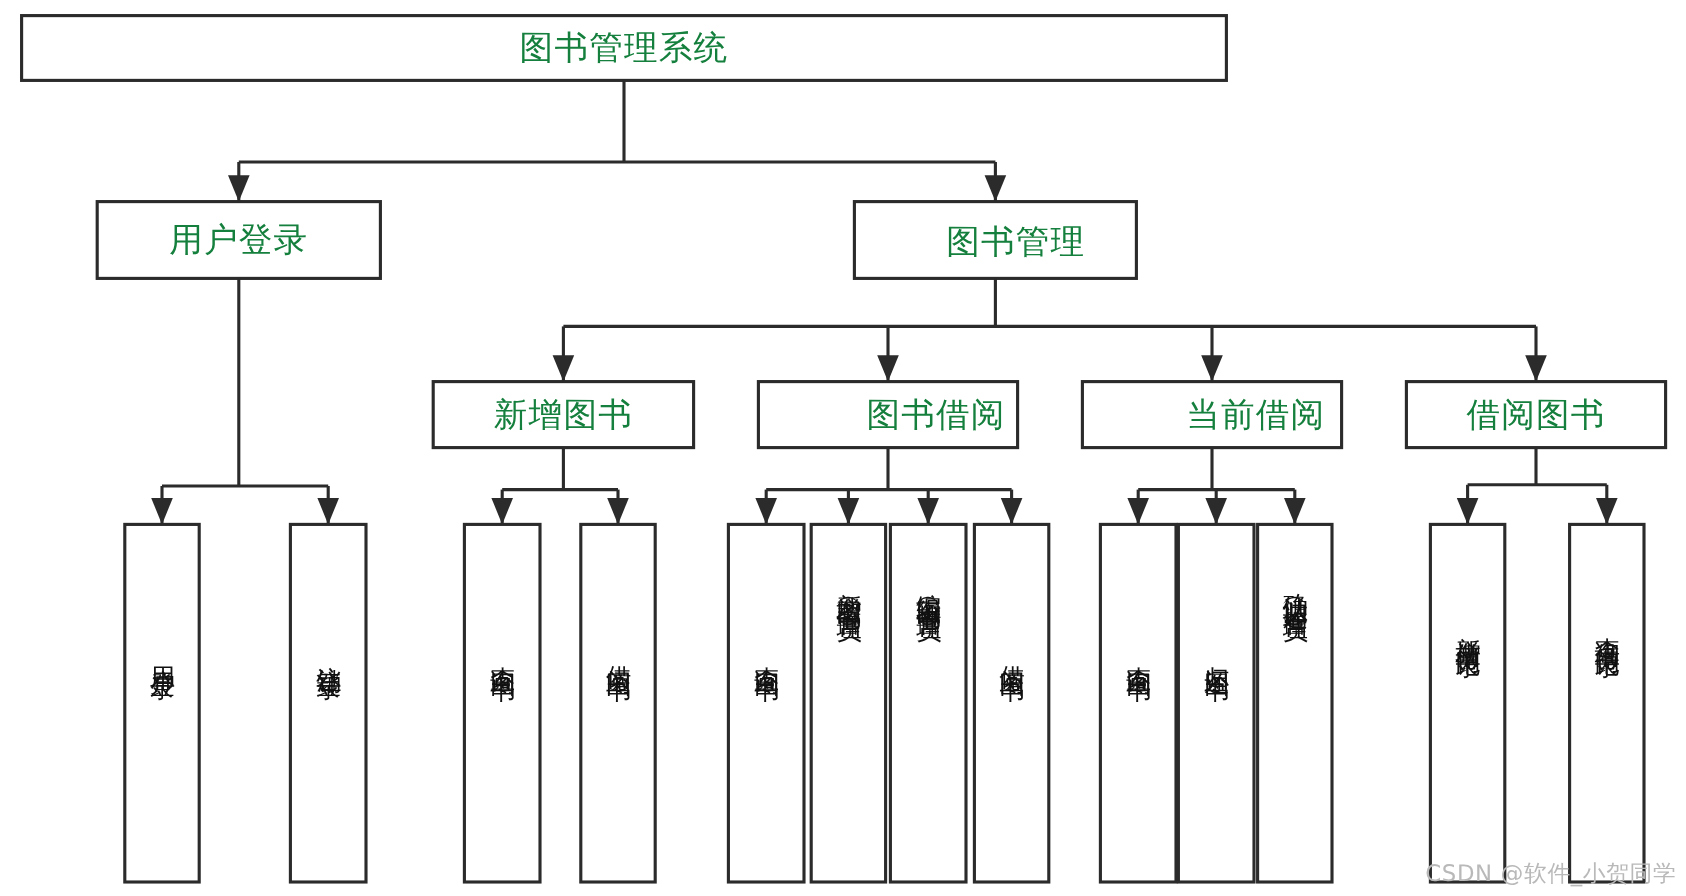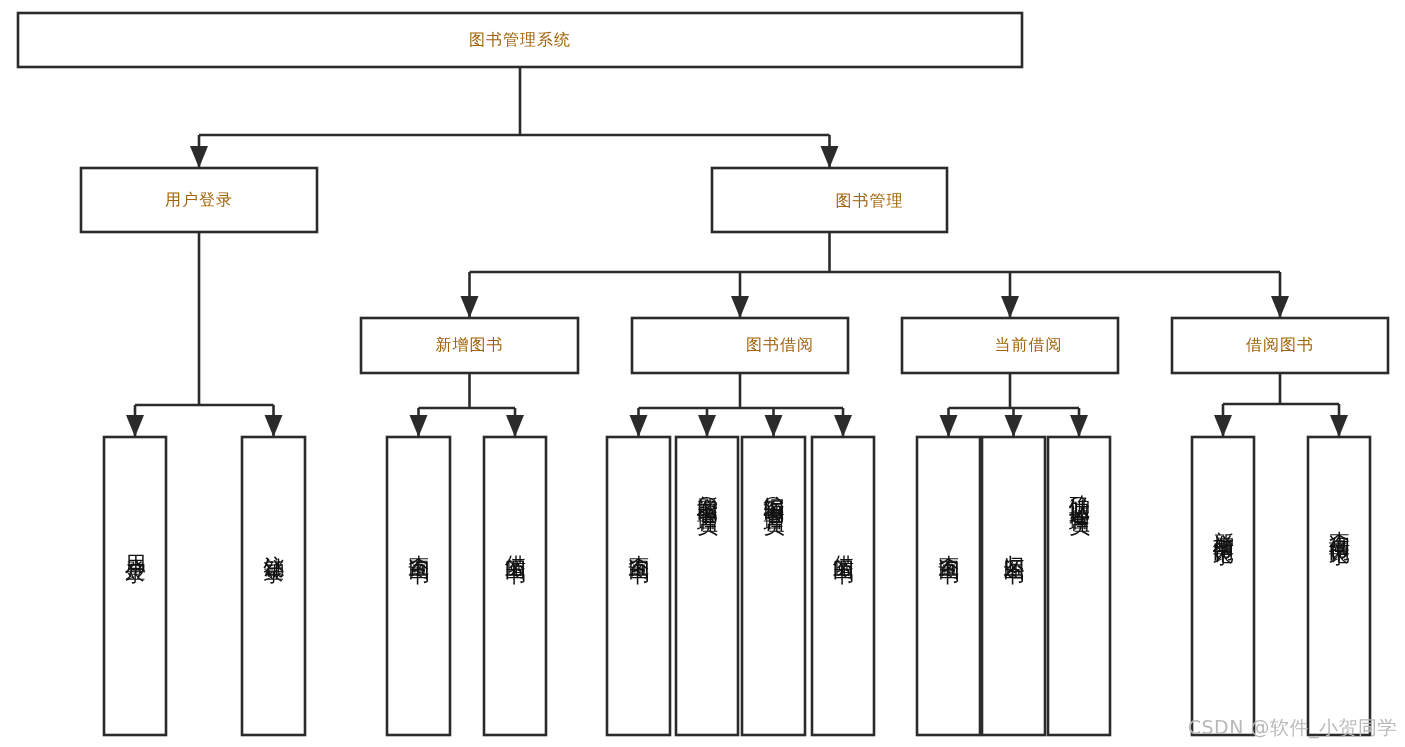"图书管理系统" .hlabel { color: #a16207 -> #15803d; font-size: 16px -> 28px }
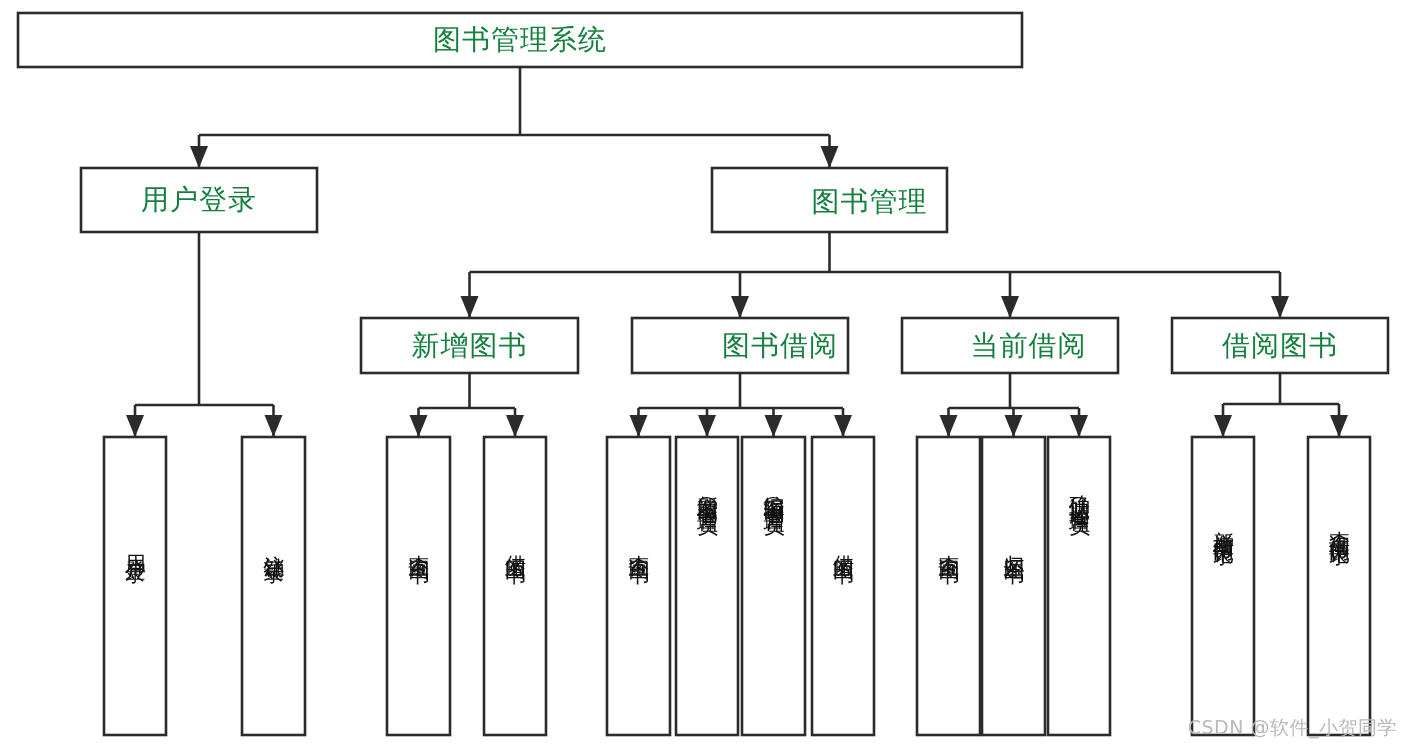"图书管理" div.hlabel { left: 752px -> 712px; padding-left: none -> 17px }
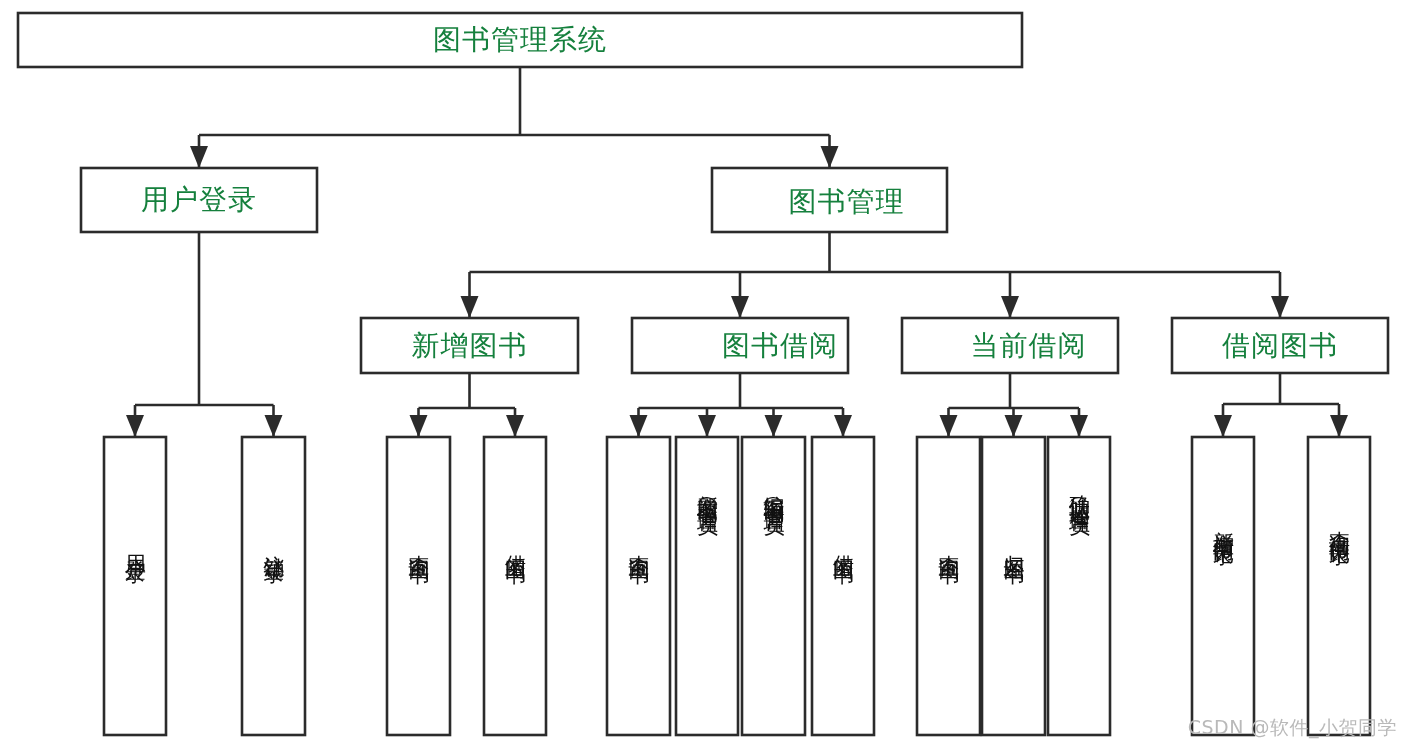"当前借阅" div.hlabel { padding-left: none -> 18px }
